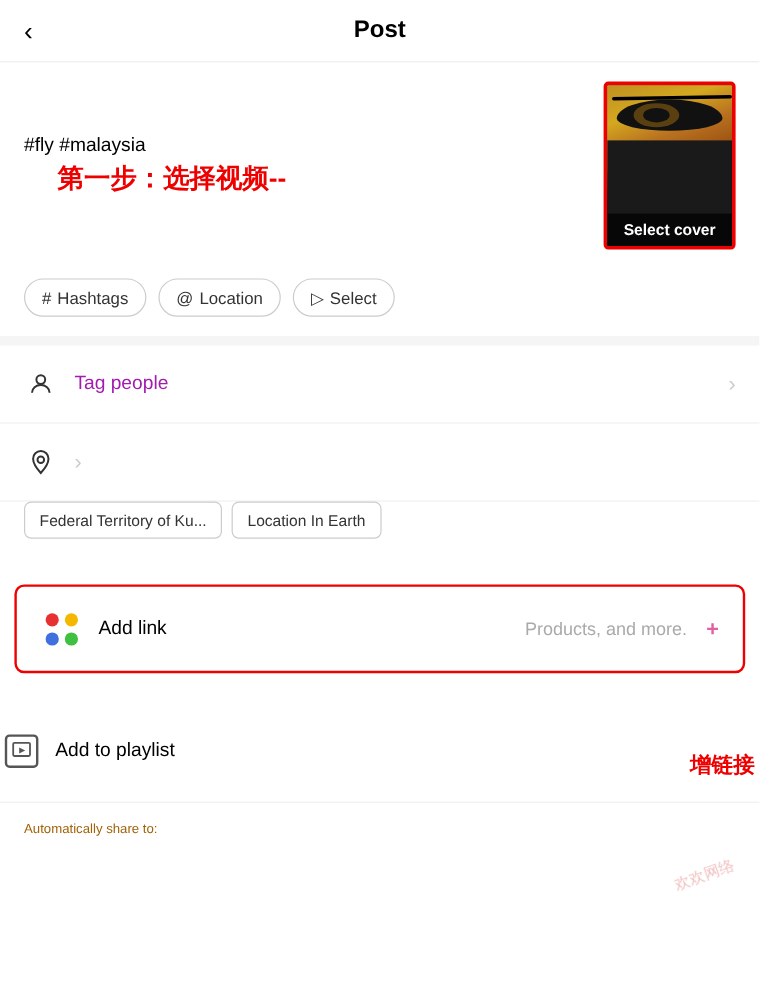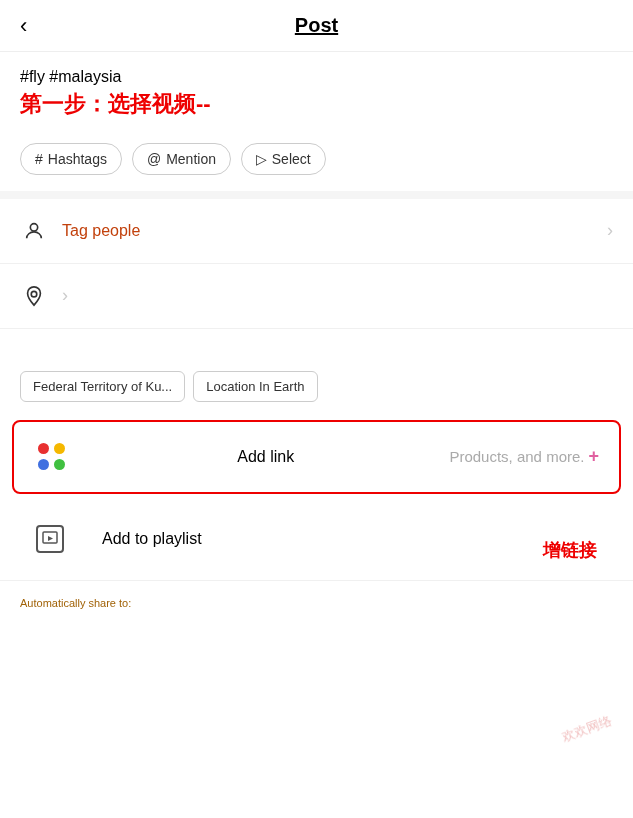"Post" .header-title { text-decoration: underline -> none }
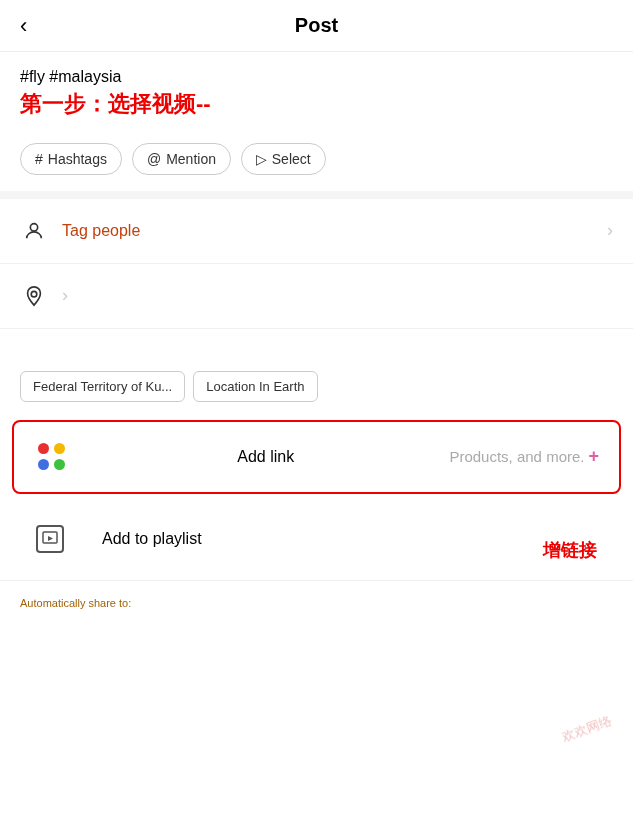"第一步：选择视频--" .annotation-step1 { margin-left: none -> 28px }
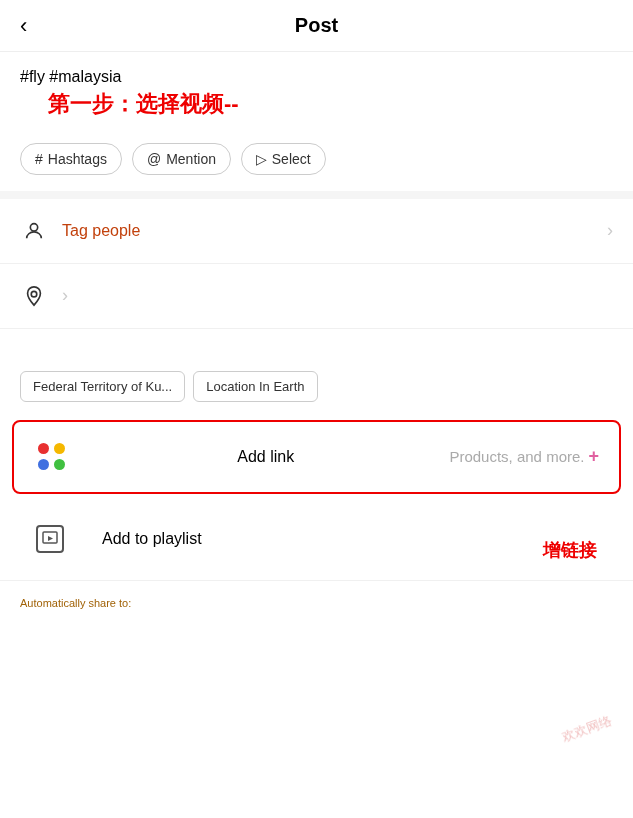"Select cover" div.cover-thumb { html: none -> <div> <div> <div></div> <div> <div></div> <div></div> </div> <div></div> <div></div> </div> <div>Select cover</div> </div> }
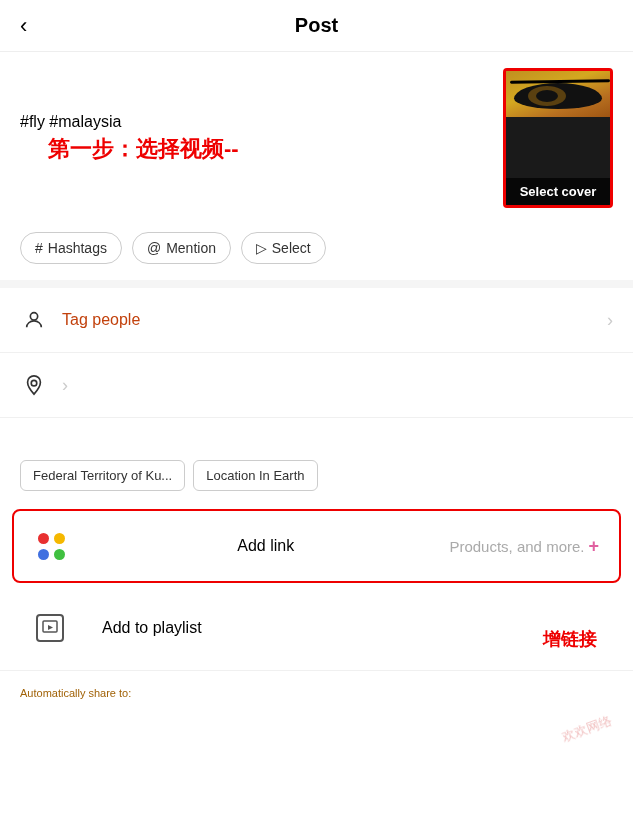"Mention" span { text: Mention -> Location }
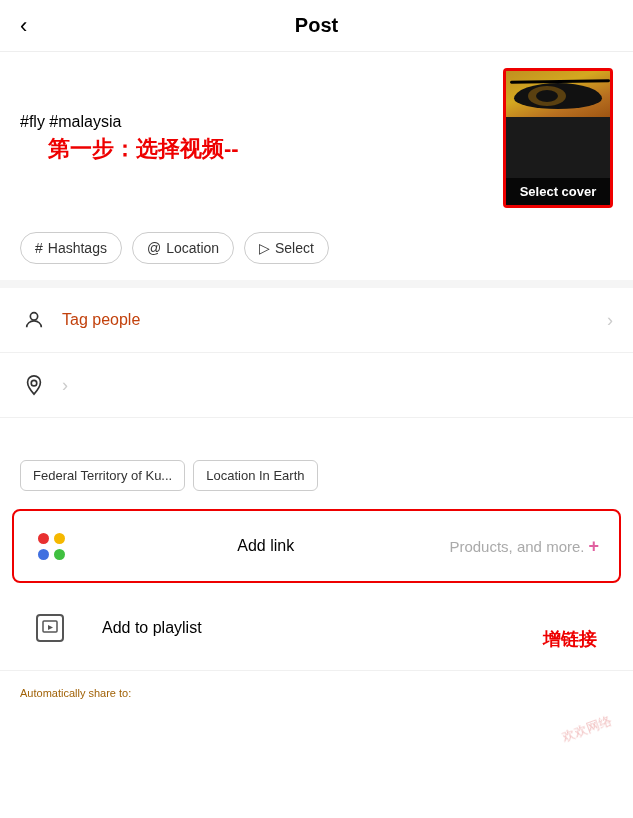"Tag people" .menu-label { color: #c2410c -> #a21caf }
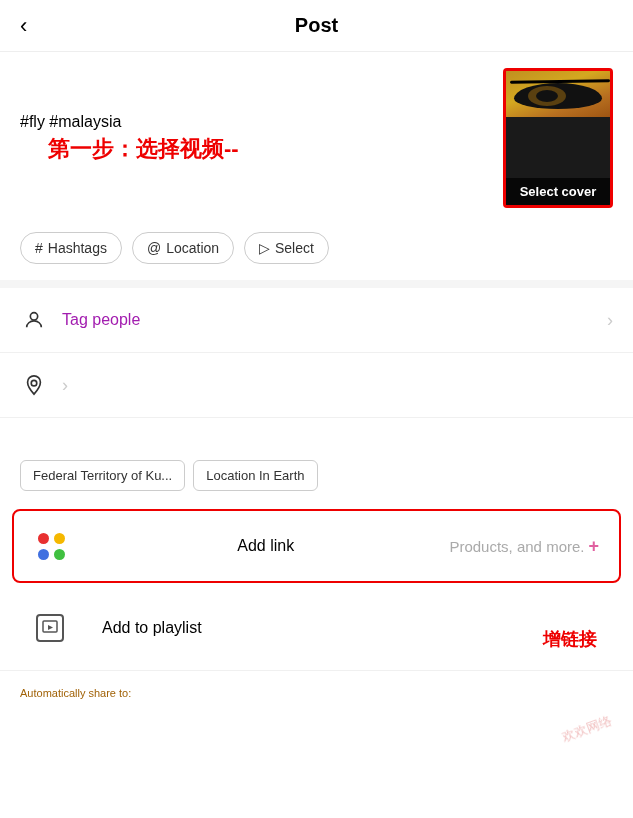"Federal Territory of Ku..." .location-chips { margin-top: 42px -> none }
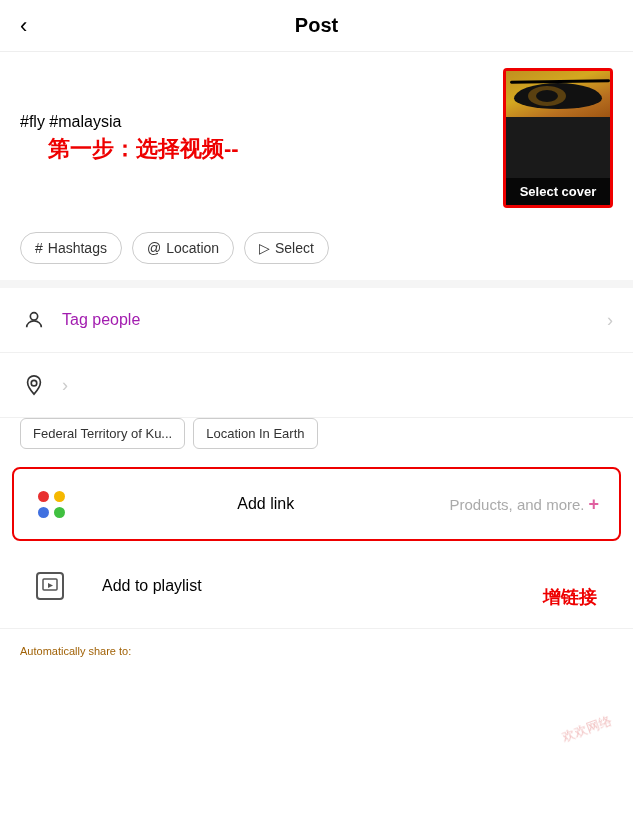"Add link" .add-link-row { margin: 4px 12px -> 24px 12px; text-align: center -> none }
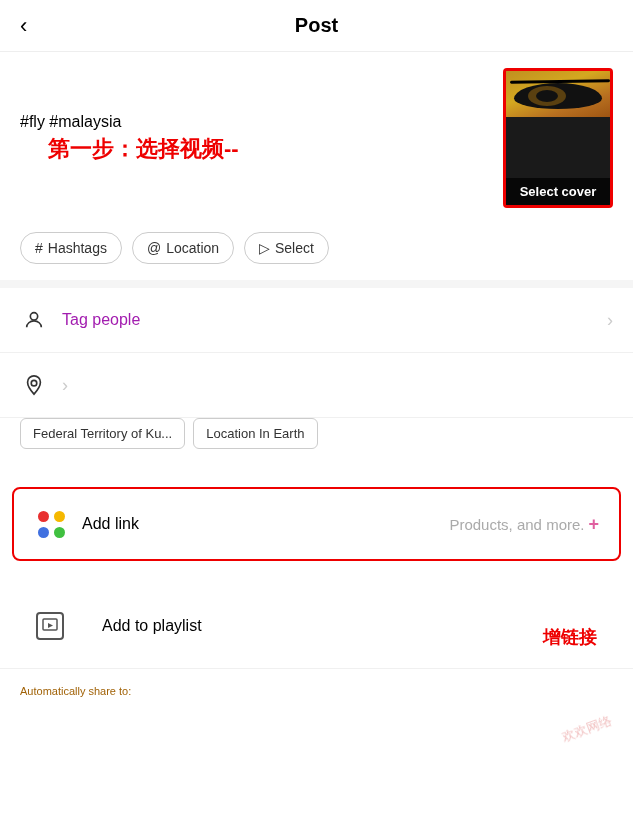"Products, and more." .add-link-sub { gap: 4px -> 16px }
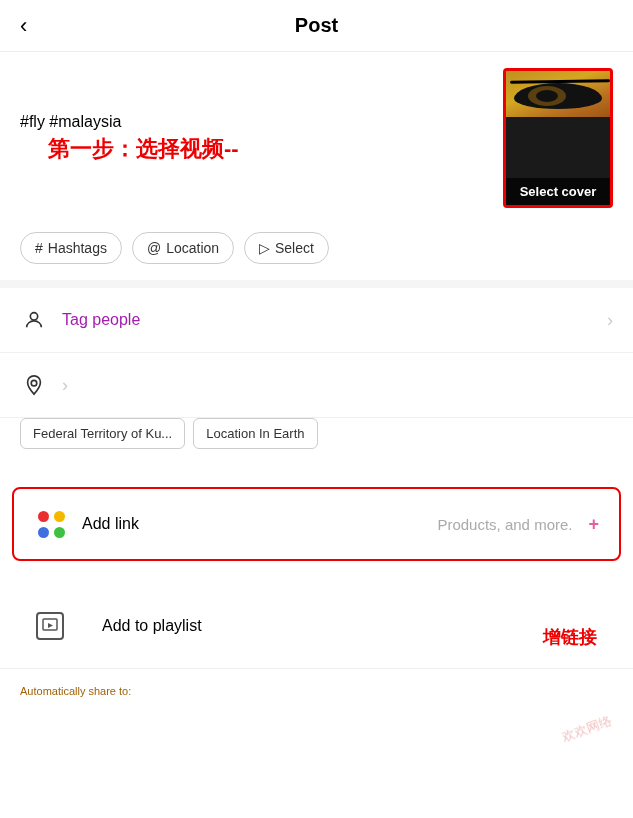"Add to playlist" .playlist-row { gap: 24px -> none; padding: 18px 36px -> 18px 4px }
